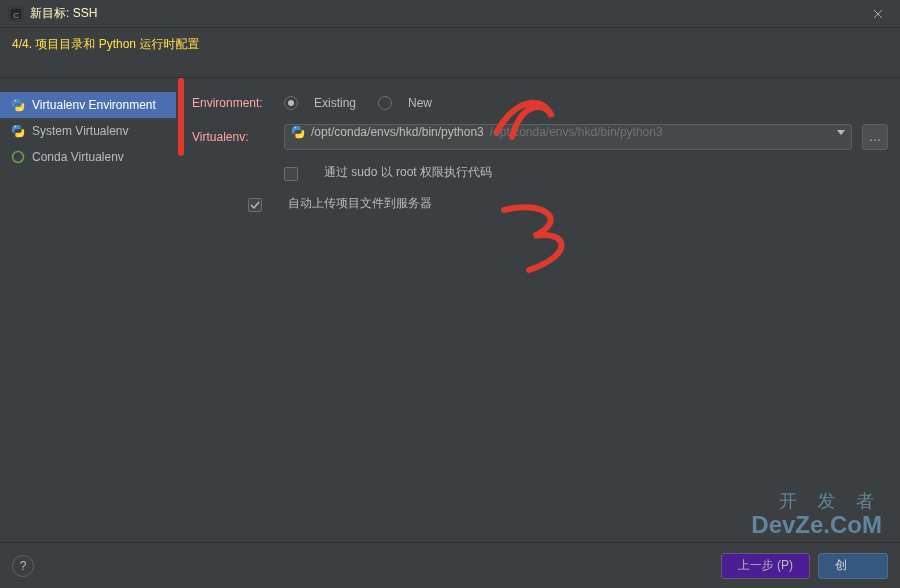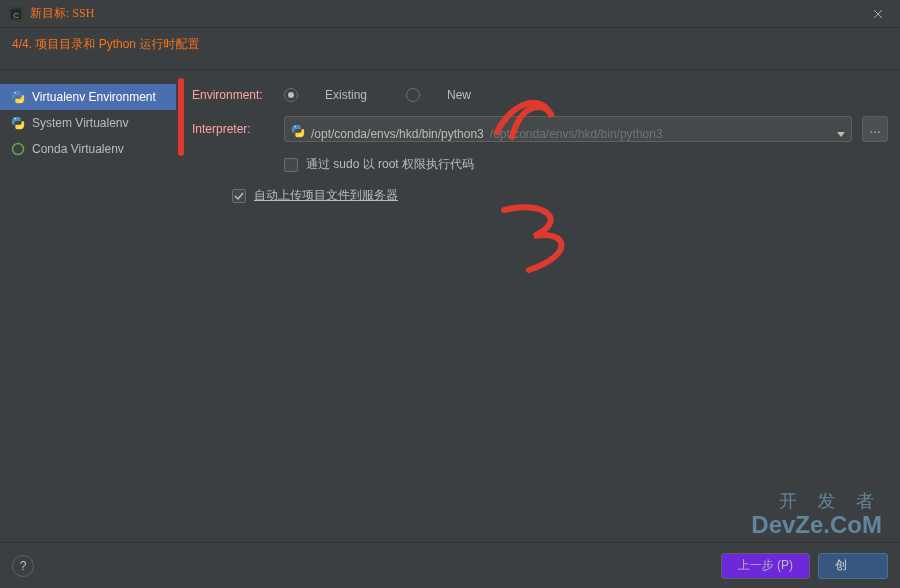"新目标: SSH" .titlebar .title { color: #f97316 -> #fef9c3; font-family: Liberation Serif, serif -> none }
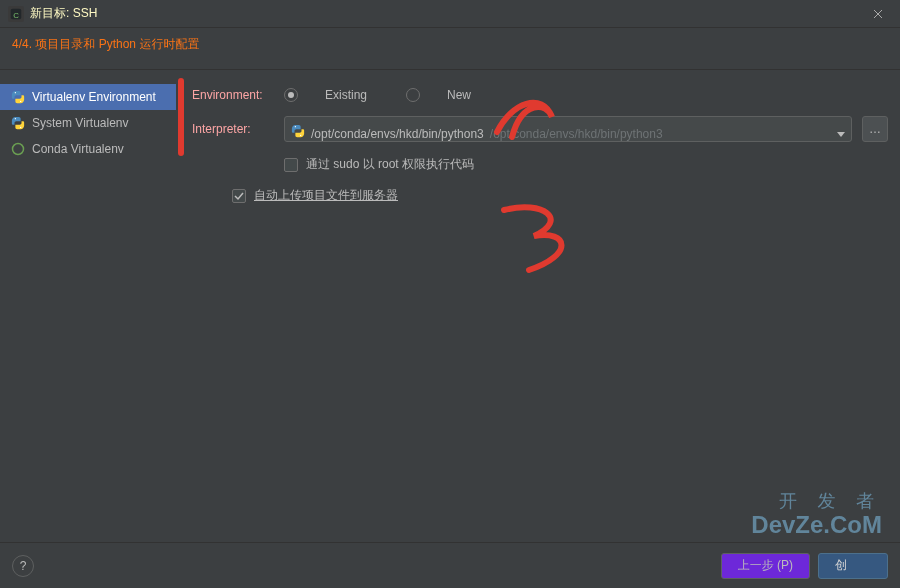"4/4. 项目目录和 Python 运行时配置" .subtitle { color: #f97316 -> #fde047; padding: 8px 12px 16px 12px -> 8px 12px 24px 12px }
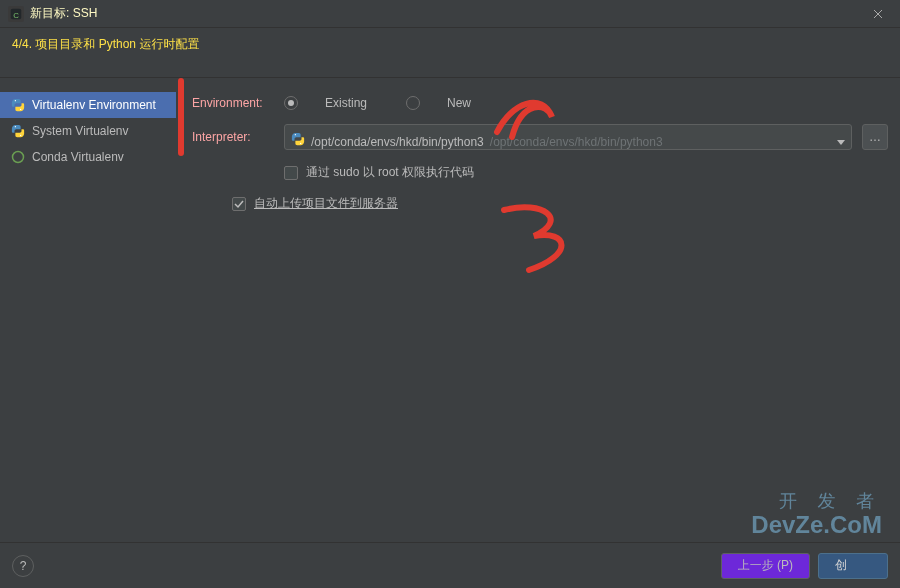"Existing" .radio-pair { gap: 23px -> 12px; margin-right: 29px -> 12px }
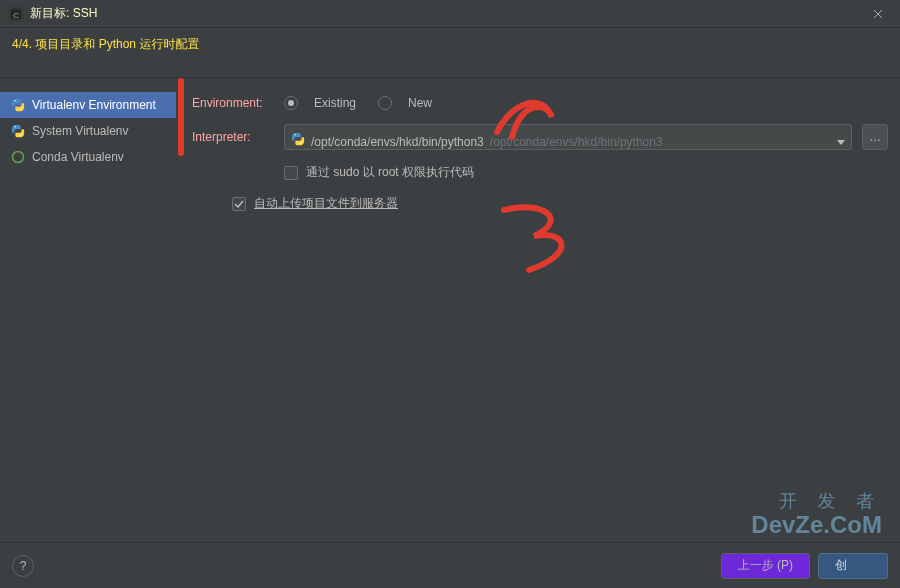"Interpreter:" span.lbl { text: Interpreter -> Virtualenv }
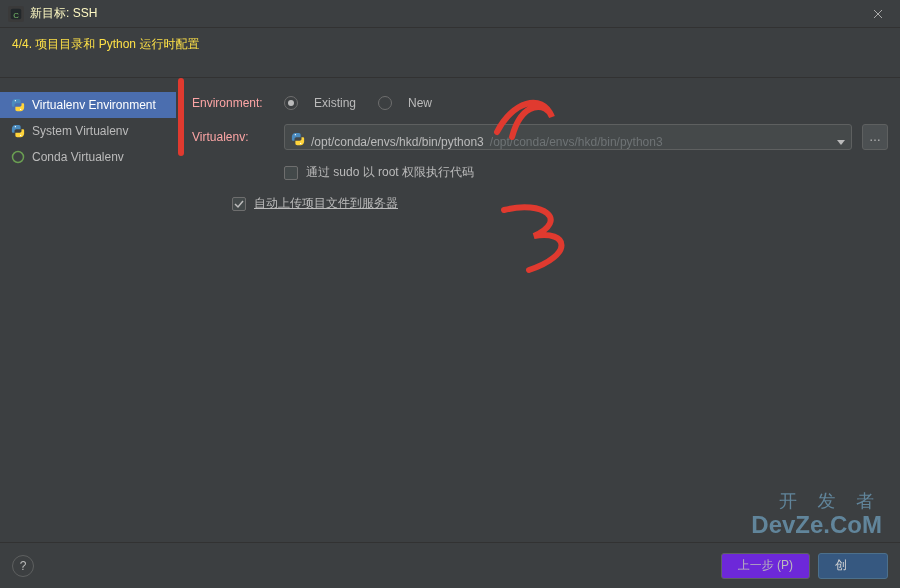"/opt/conda/envs/hkd/bin/python3" .field { align-items: flex-end -> flex-start }
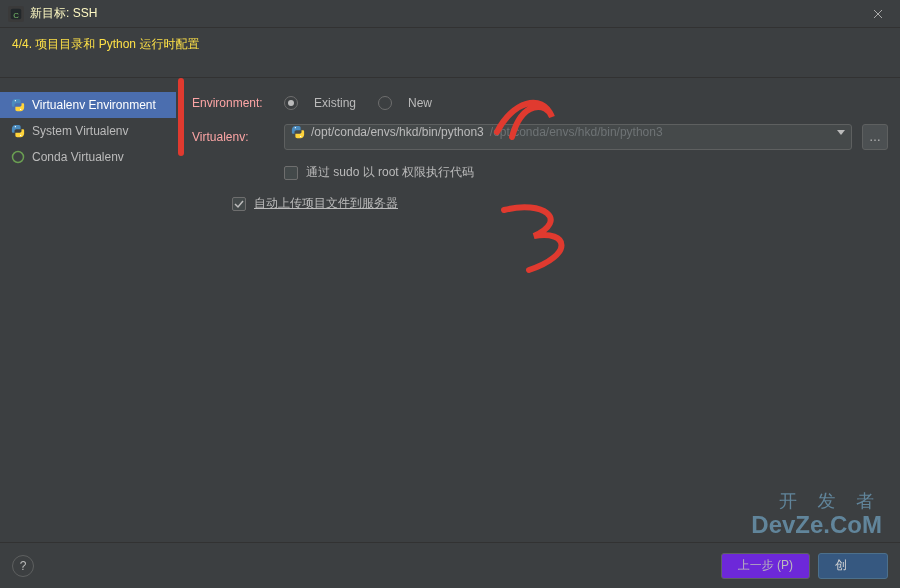"通过 sudo 以 root 权限执行代码" .check-row { align-items: center -> flex-end; gap: 8px -> 26px }
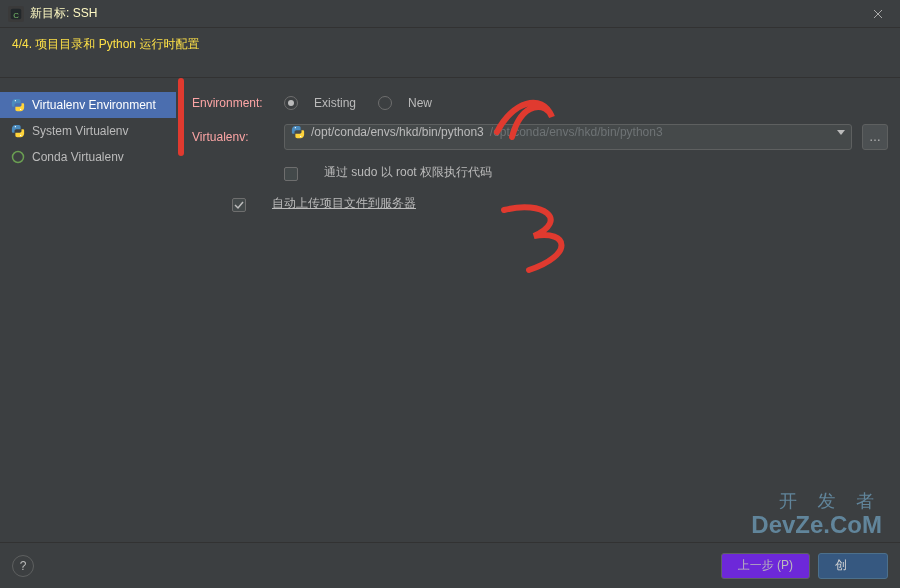"自动上传项目文件到服务器" div.check-row { margin-left: 40px -> 56px; text-decoration: underline -> none }
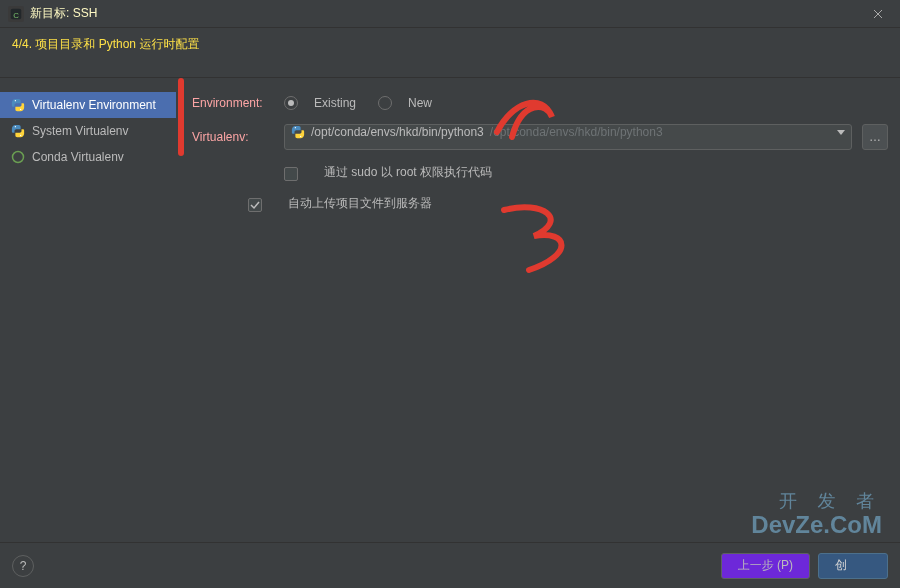"上一步 (P)" .btn { background: #6d28d9 -> #4c1d95 }
